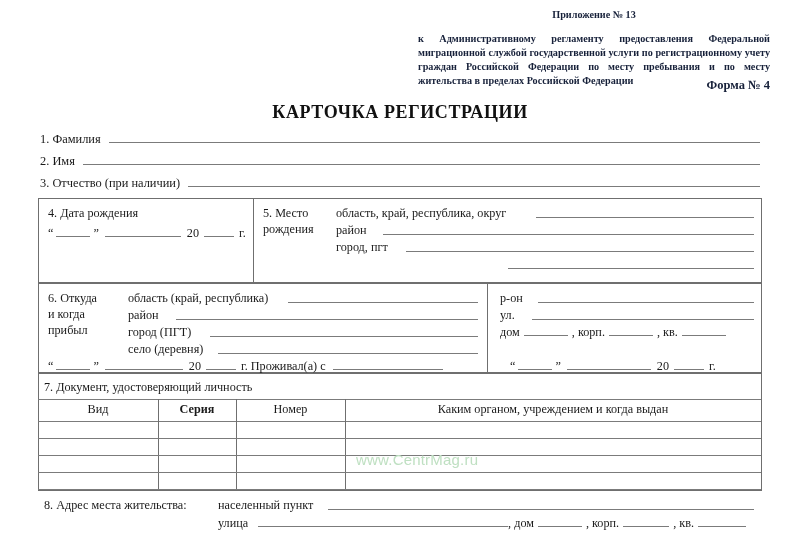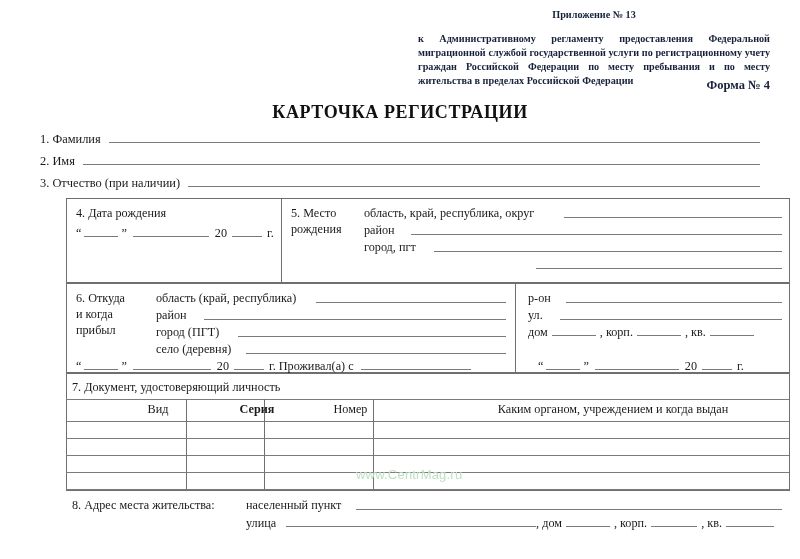"4. Дата рождения" .frame { margin-left: 28px -> none }
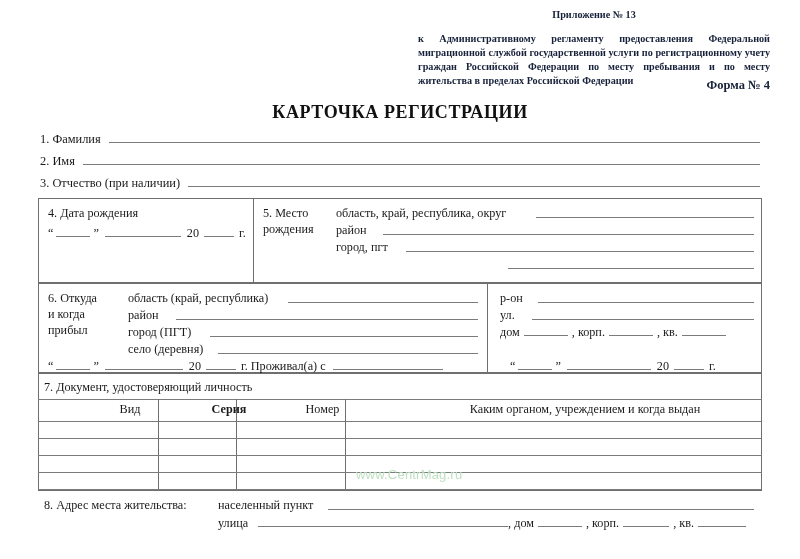"Вид" .tbl-head { padding-left: 32px -> none }
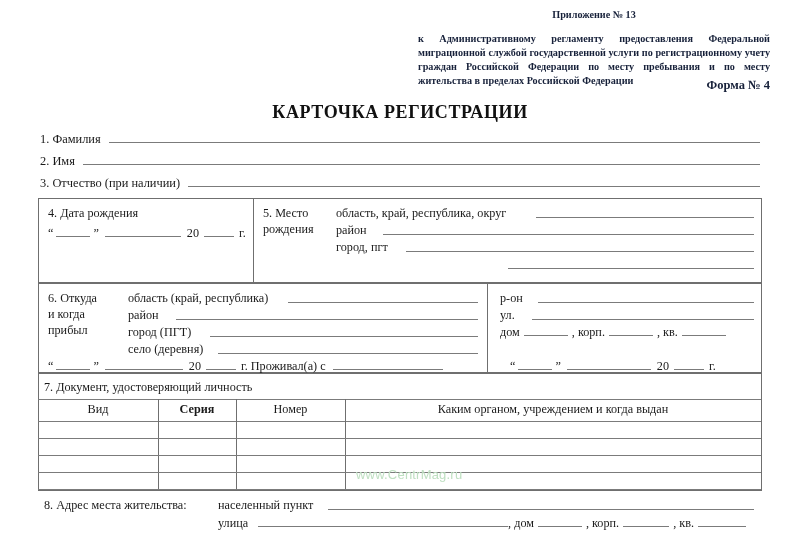"www.CentrMag.ru" .watermark { font-size: 13px -> 15px; top: 467px -> 451px }
